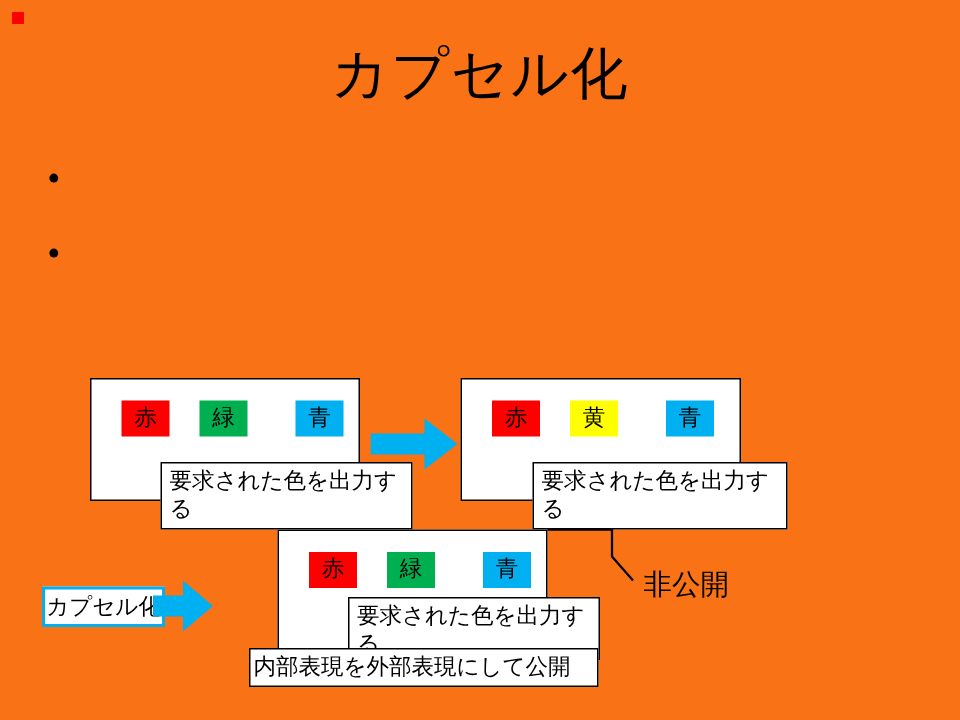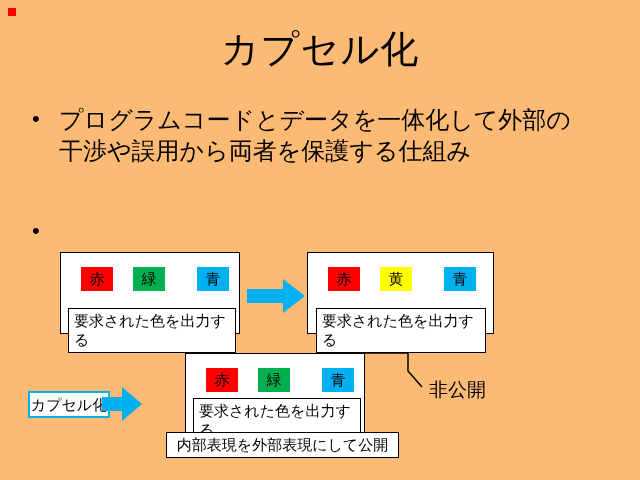"カプセル化" .slide { background: #fdba74 -> #f97316 }
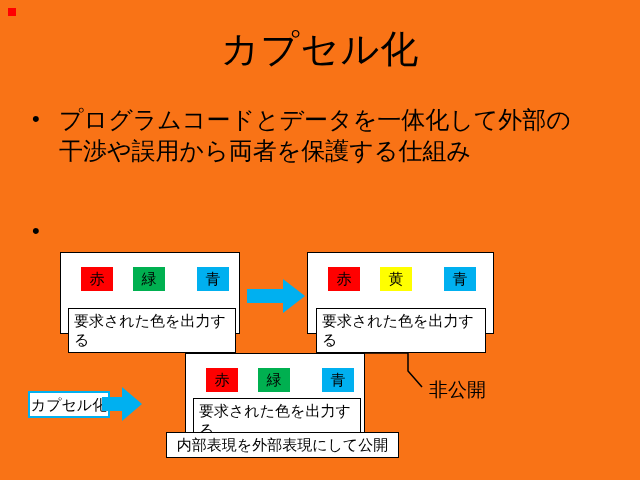"プログラムコードとデータを一体化して外部の干渉や誤用から両者を保護する仕組み" span { html: <span>プログラムコードとデータを一体化して外部の干渉や誤用から両者を保護する仕組み</span> -> none }
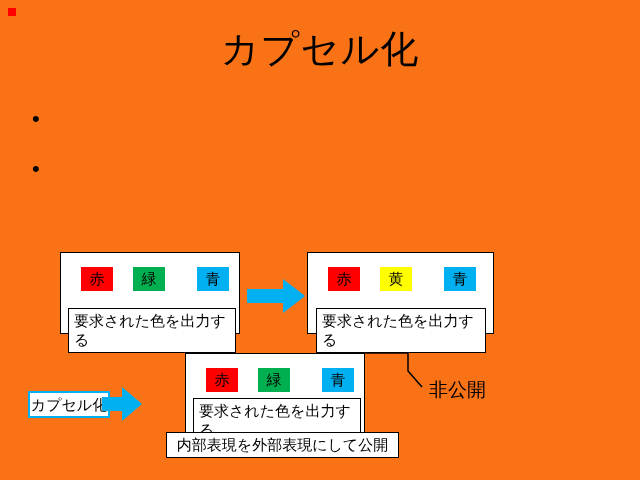"要求された色を出力する" .methodbox { margin-left: none -> 39px }
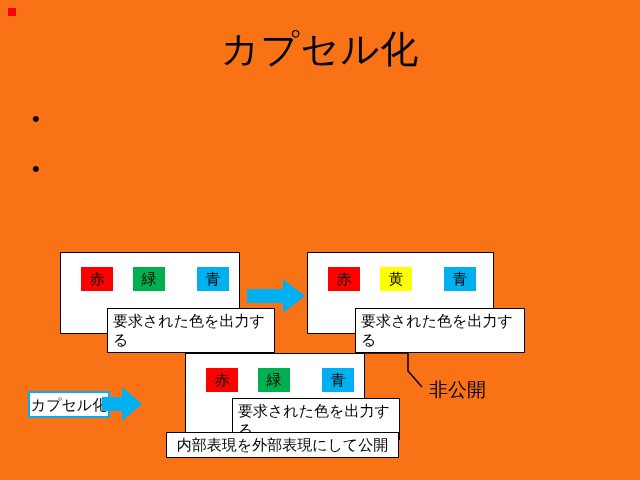"内部表現を外部表現にして公開" .publicbox { text-align: center -> none }
